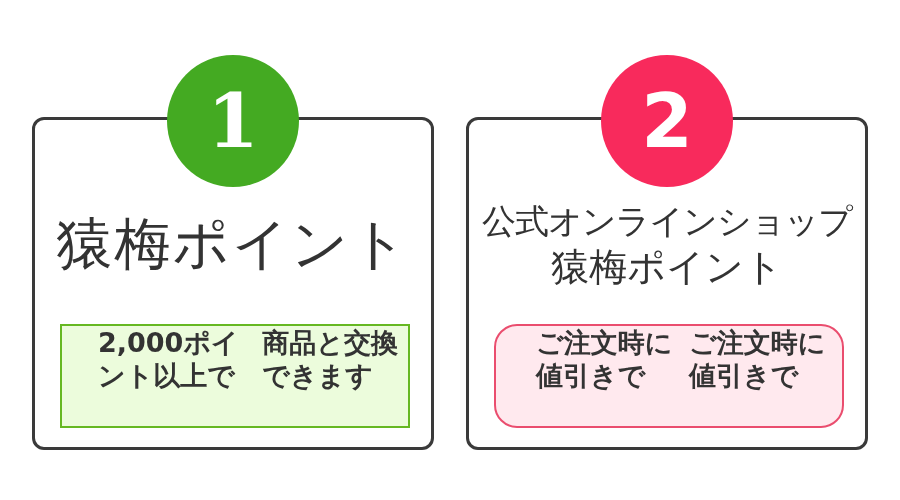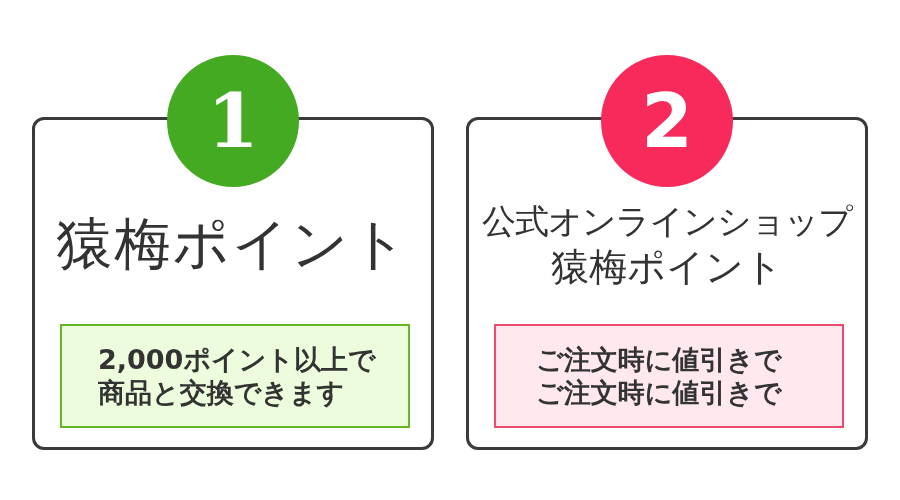"2,000ポイント以上で" .note { flex-direction: column -> row }
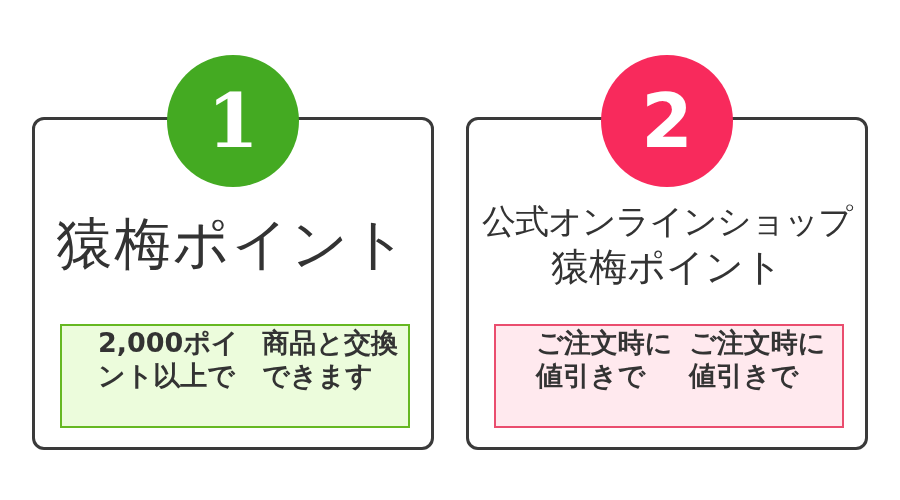"ご注文時に値引きで" #card-2 .note { border-radius: none -> 23px }
